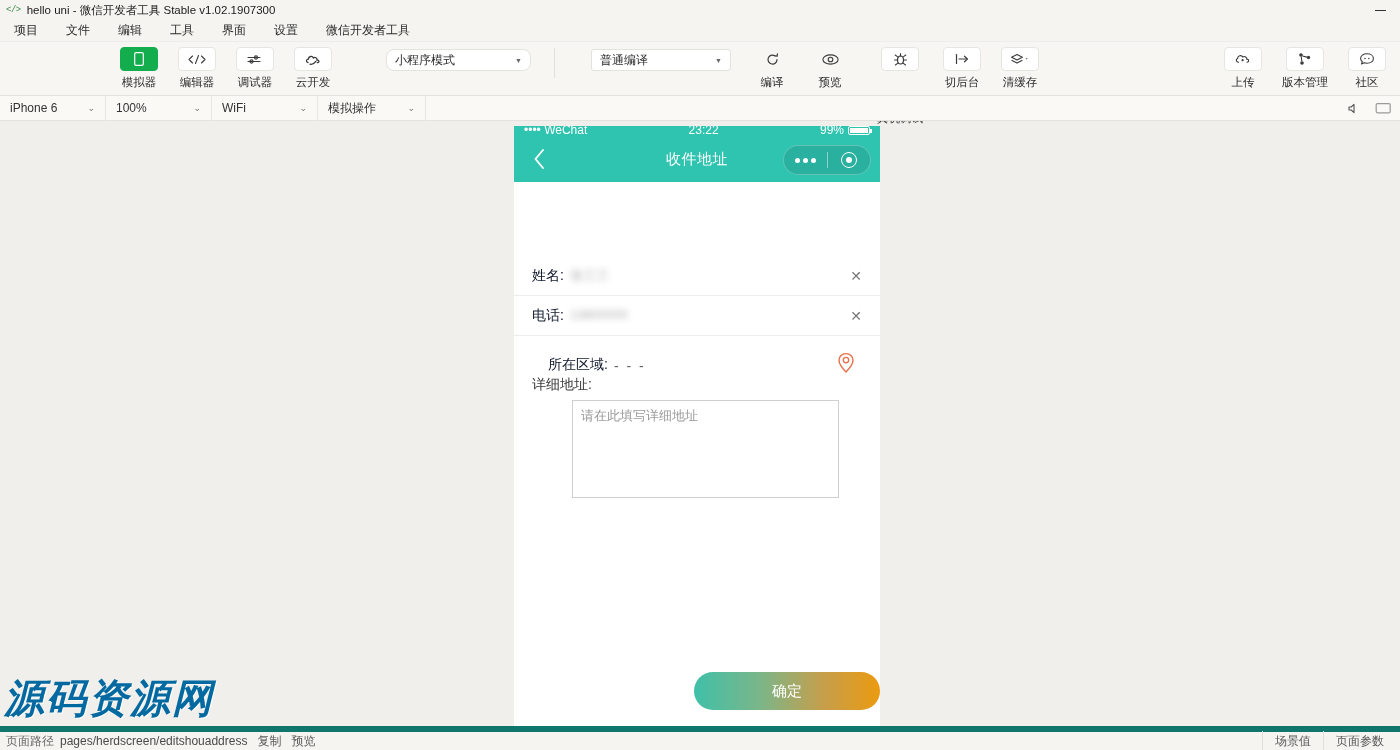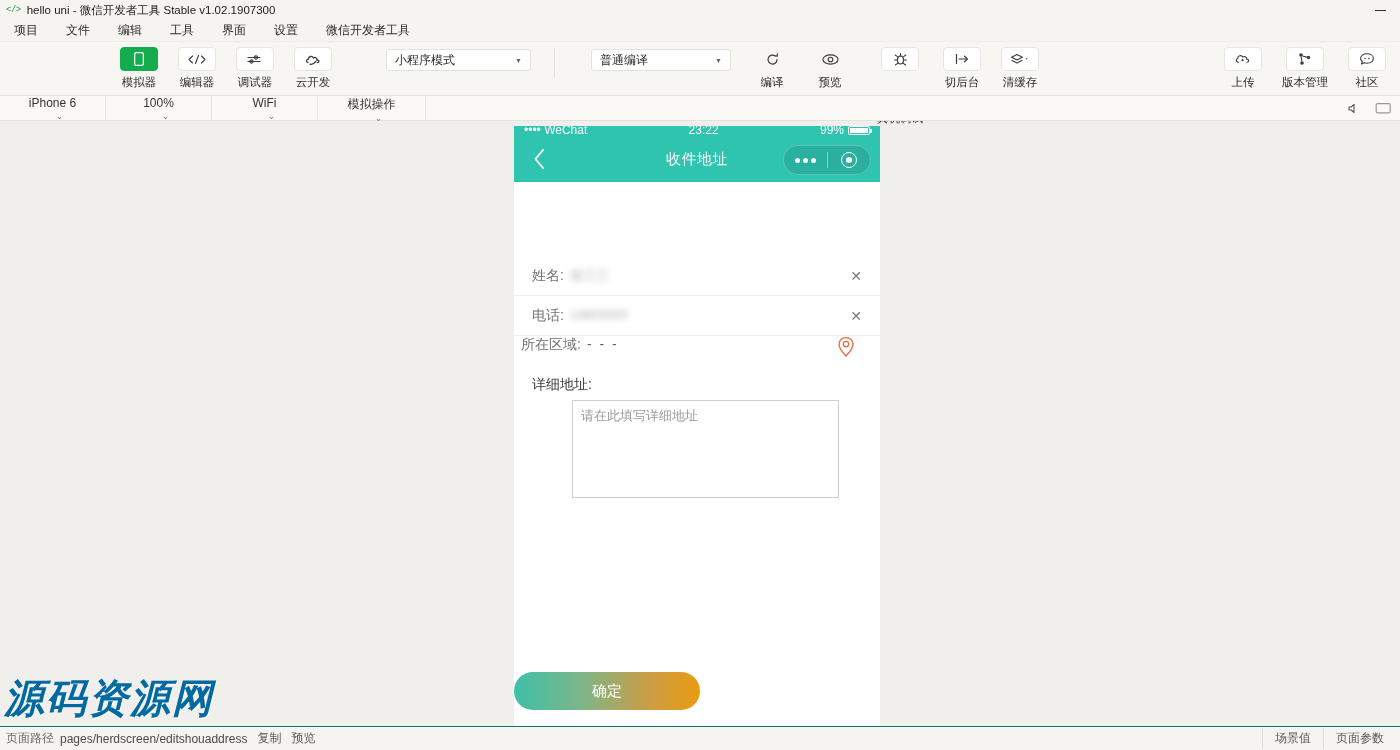"小程序模式" div.select-box { border-radius: none -> 8px }
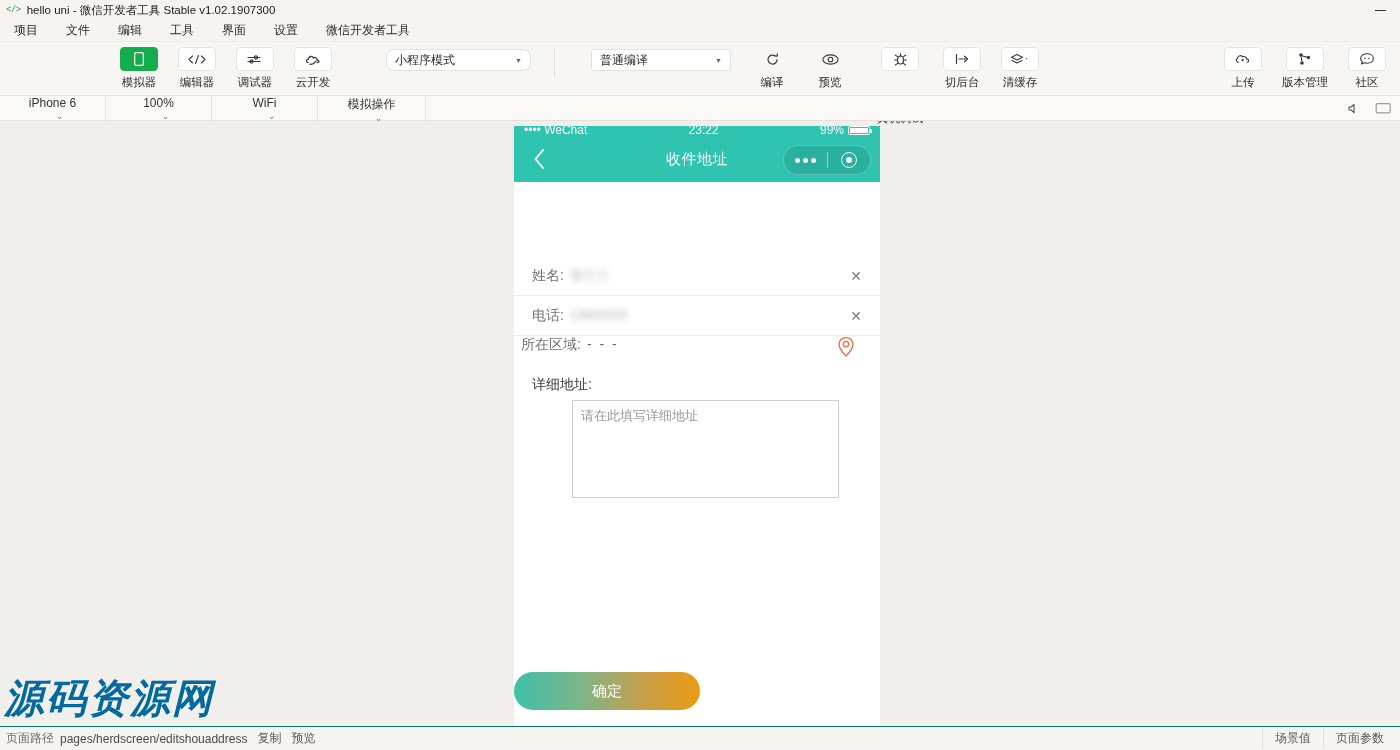"iPhone 6" .dev-sel { flex-direction: column -> none }
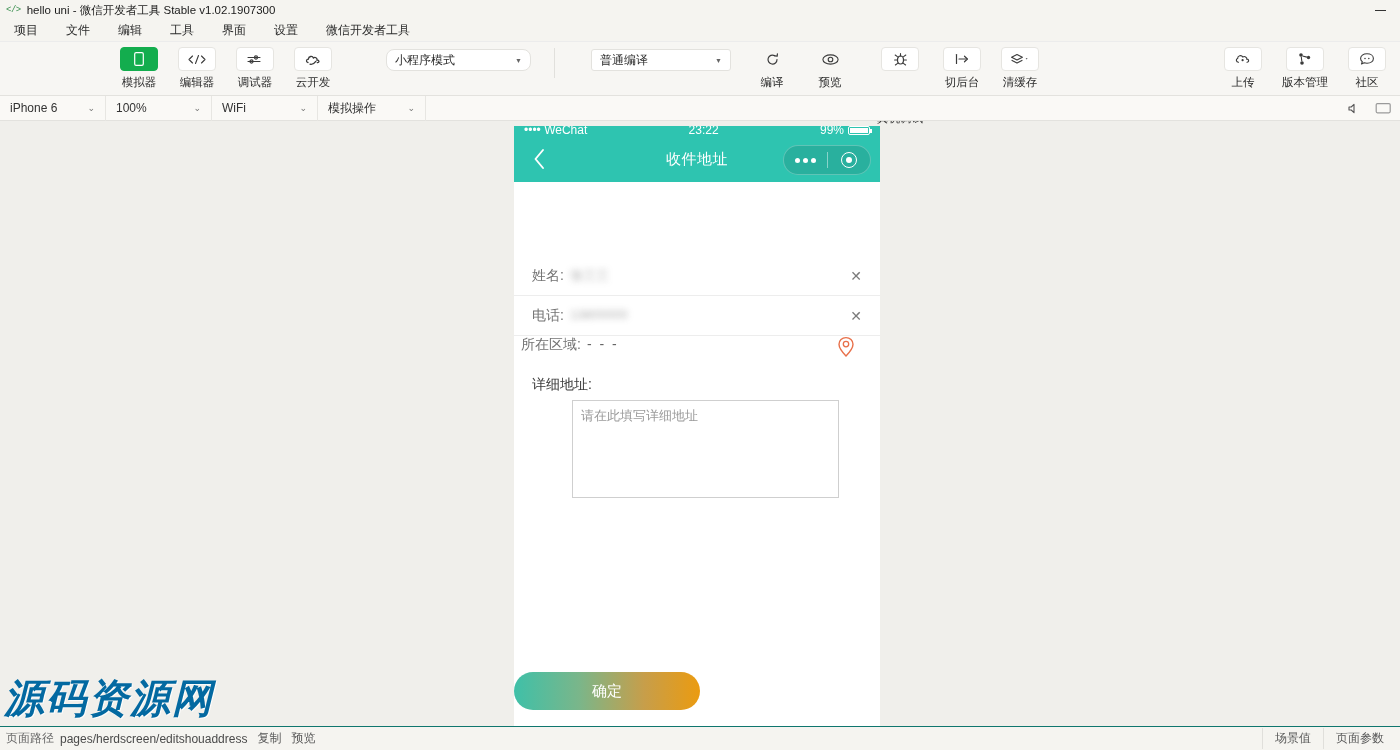"姓名:" .flabel { color: #737373 -> #0f172a }
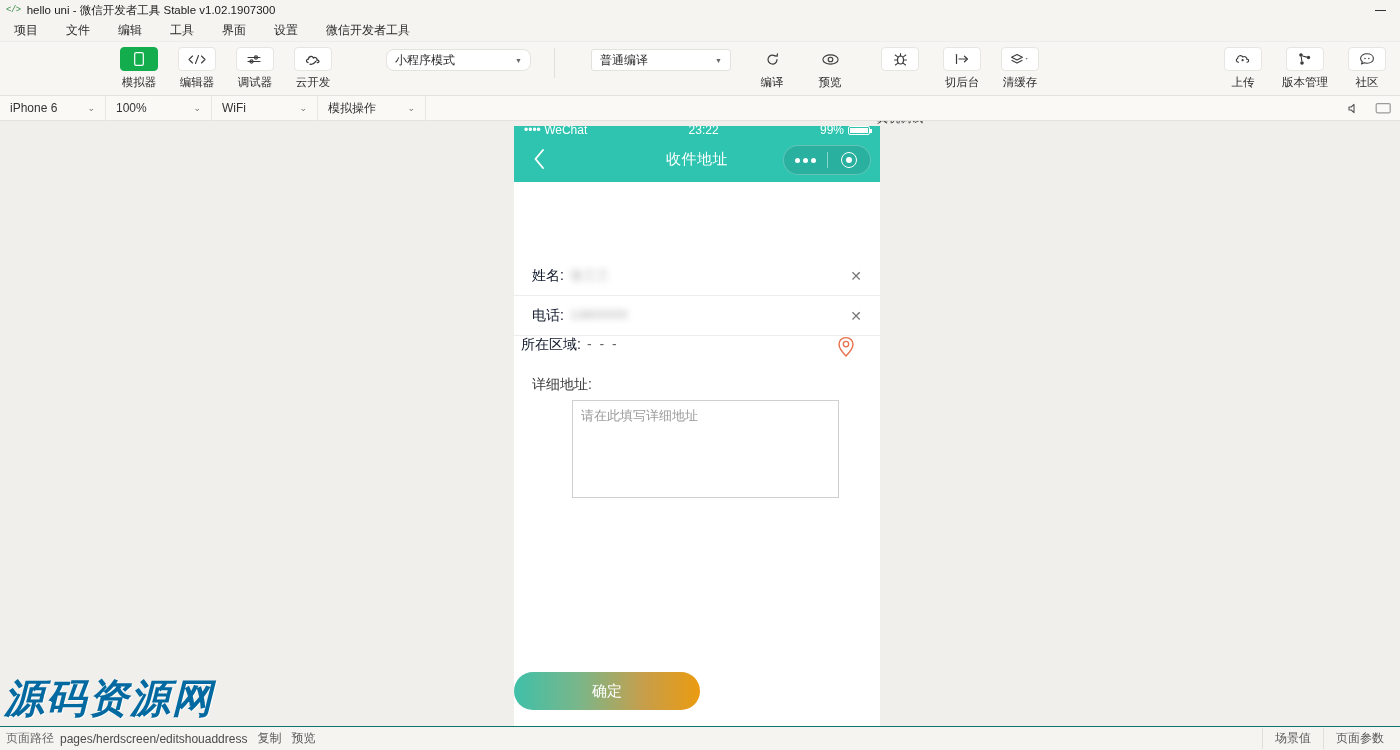"所在区域:" .frow-region { align-items: flex-start -> flex-end; padding: 0 7px -> 0 34px }
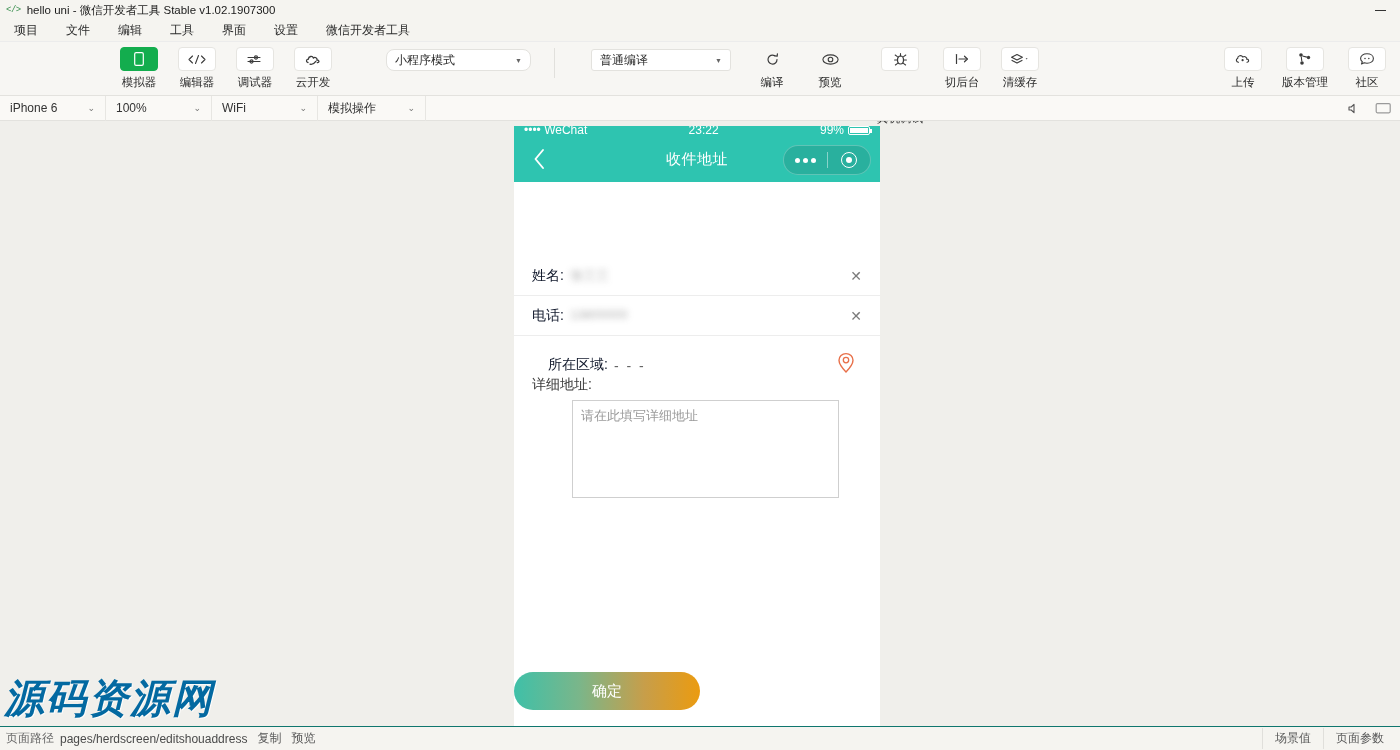"确定" .btn-wrap { justify-content: flex-start -> flex-end }
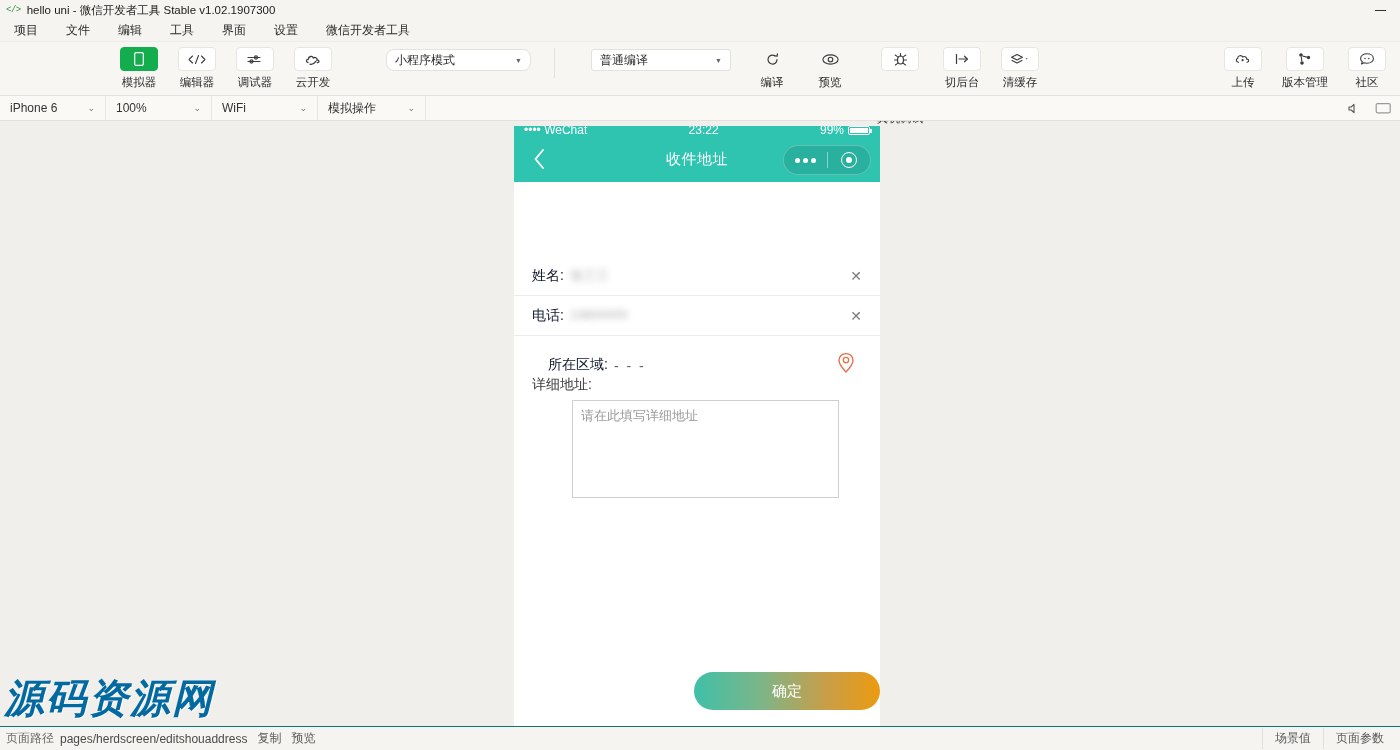"页面路径" .bottombar { border-top: 1px solid #0f766e -> 6px solid #0f766e }
